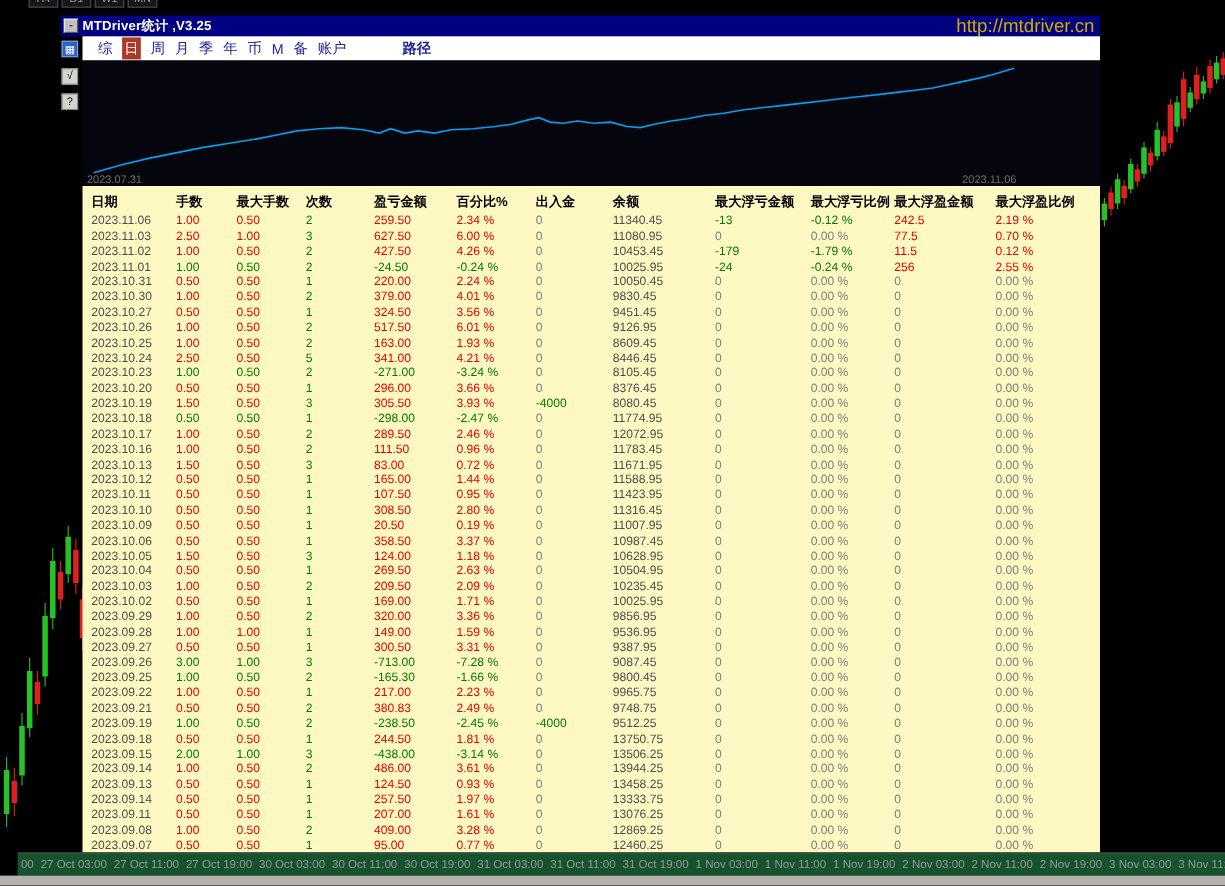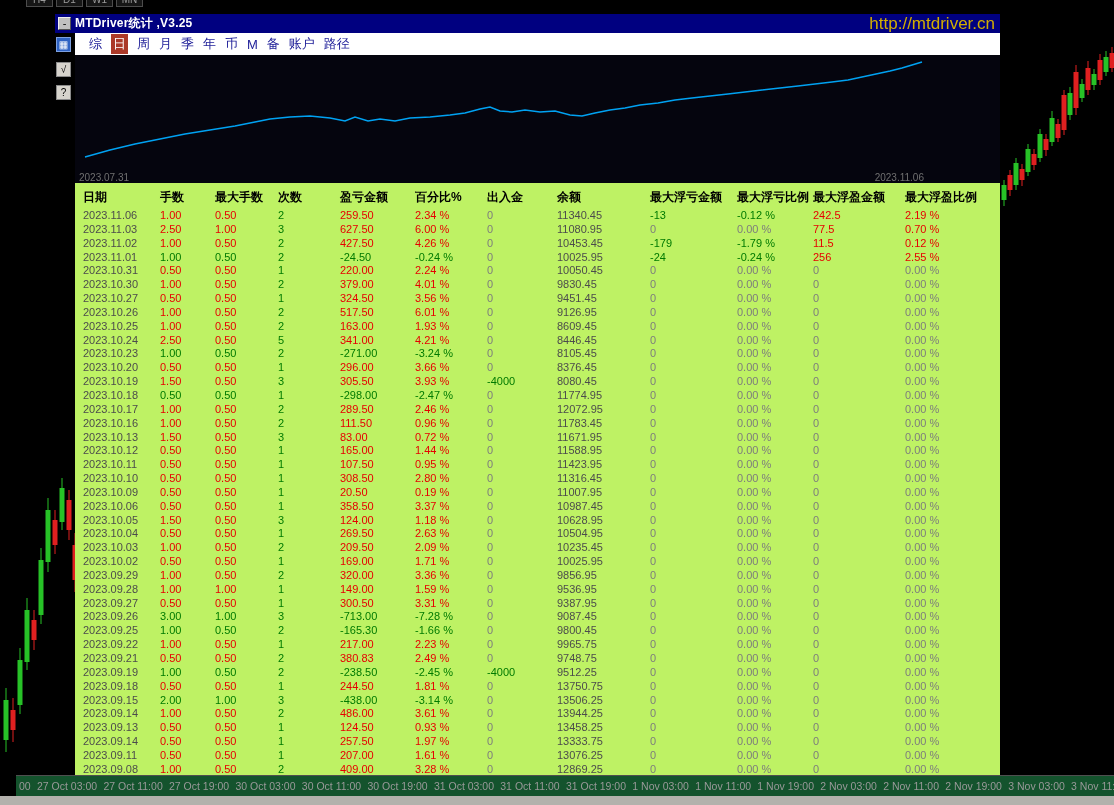"路径" .menu-item.path { font-weight: none -> bold; margin-left: none -> 42px }
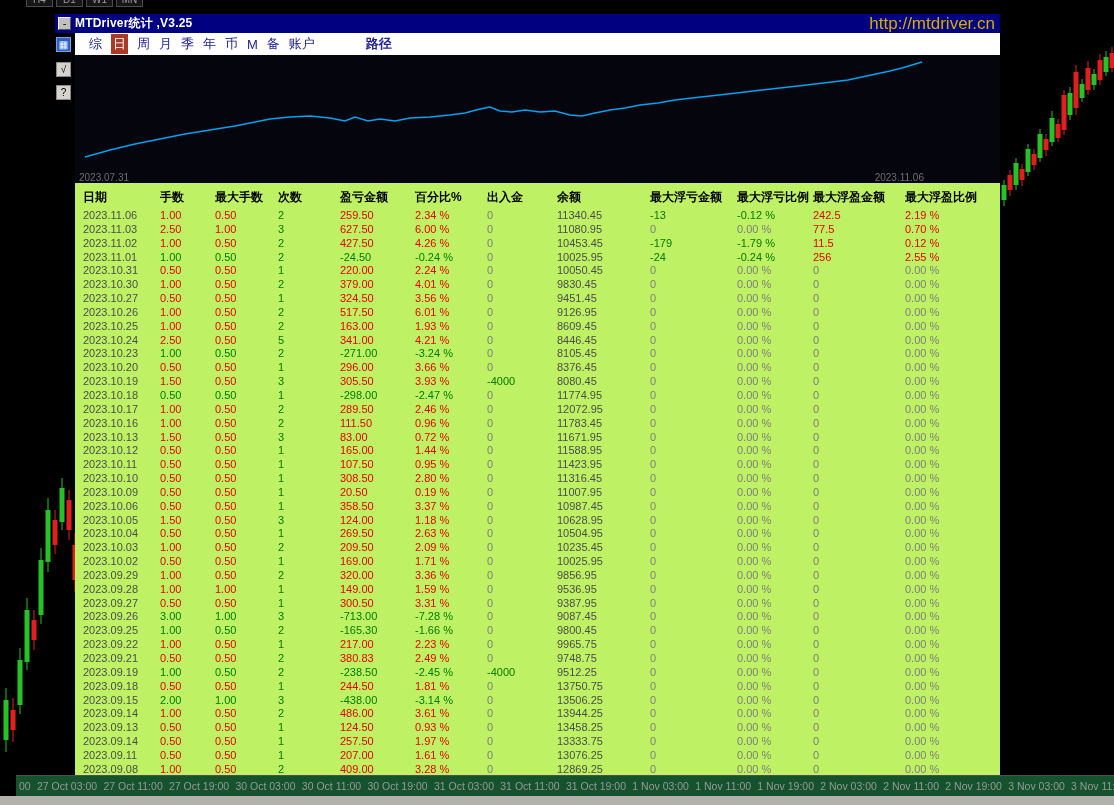"2023.07.31" .chart { height: 128px -> 114px }
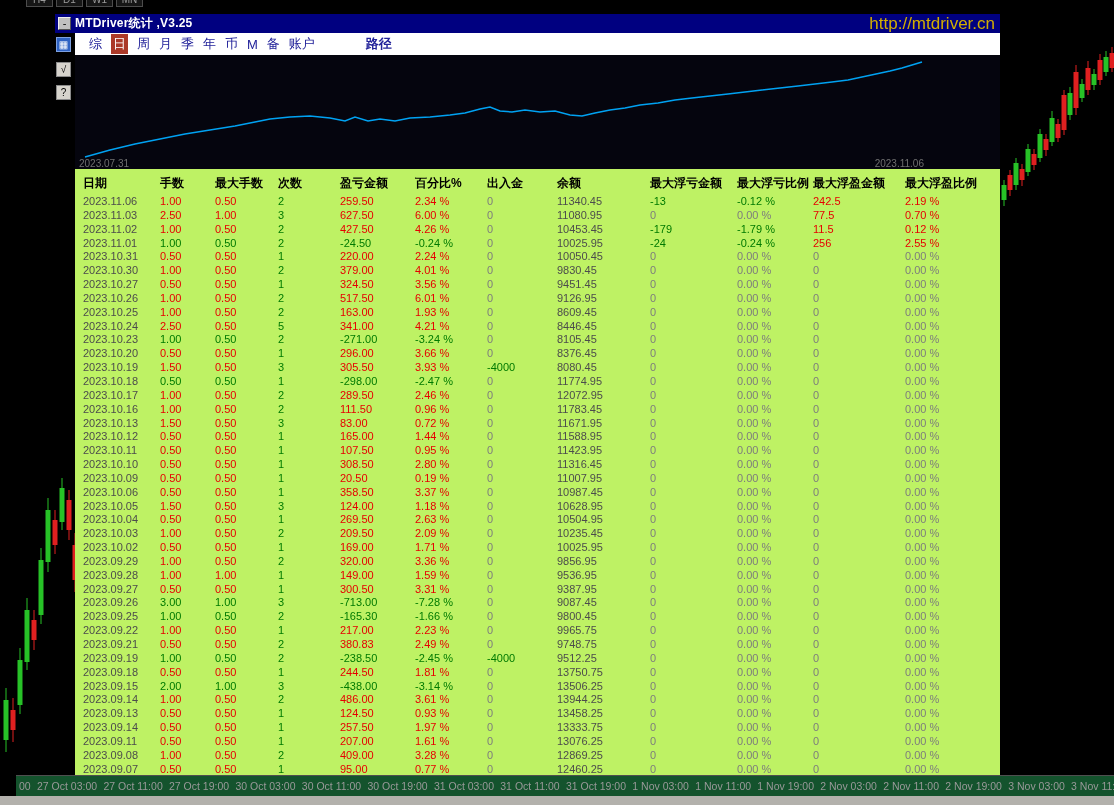"日期" .table { background: #bef264 -> #fef9c3 }
